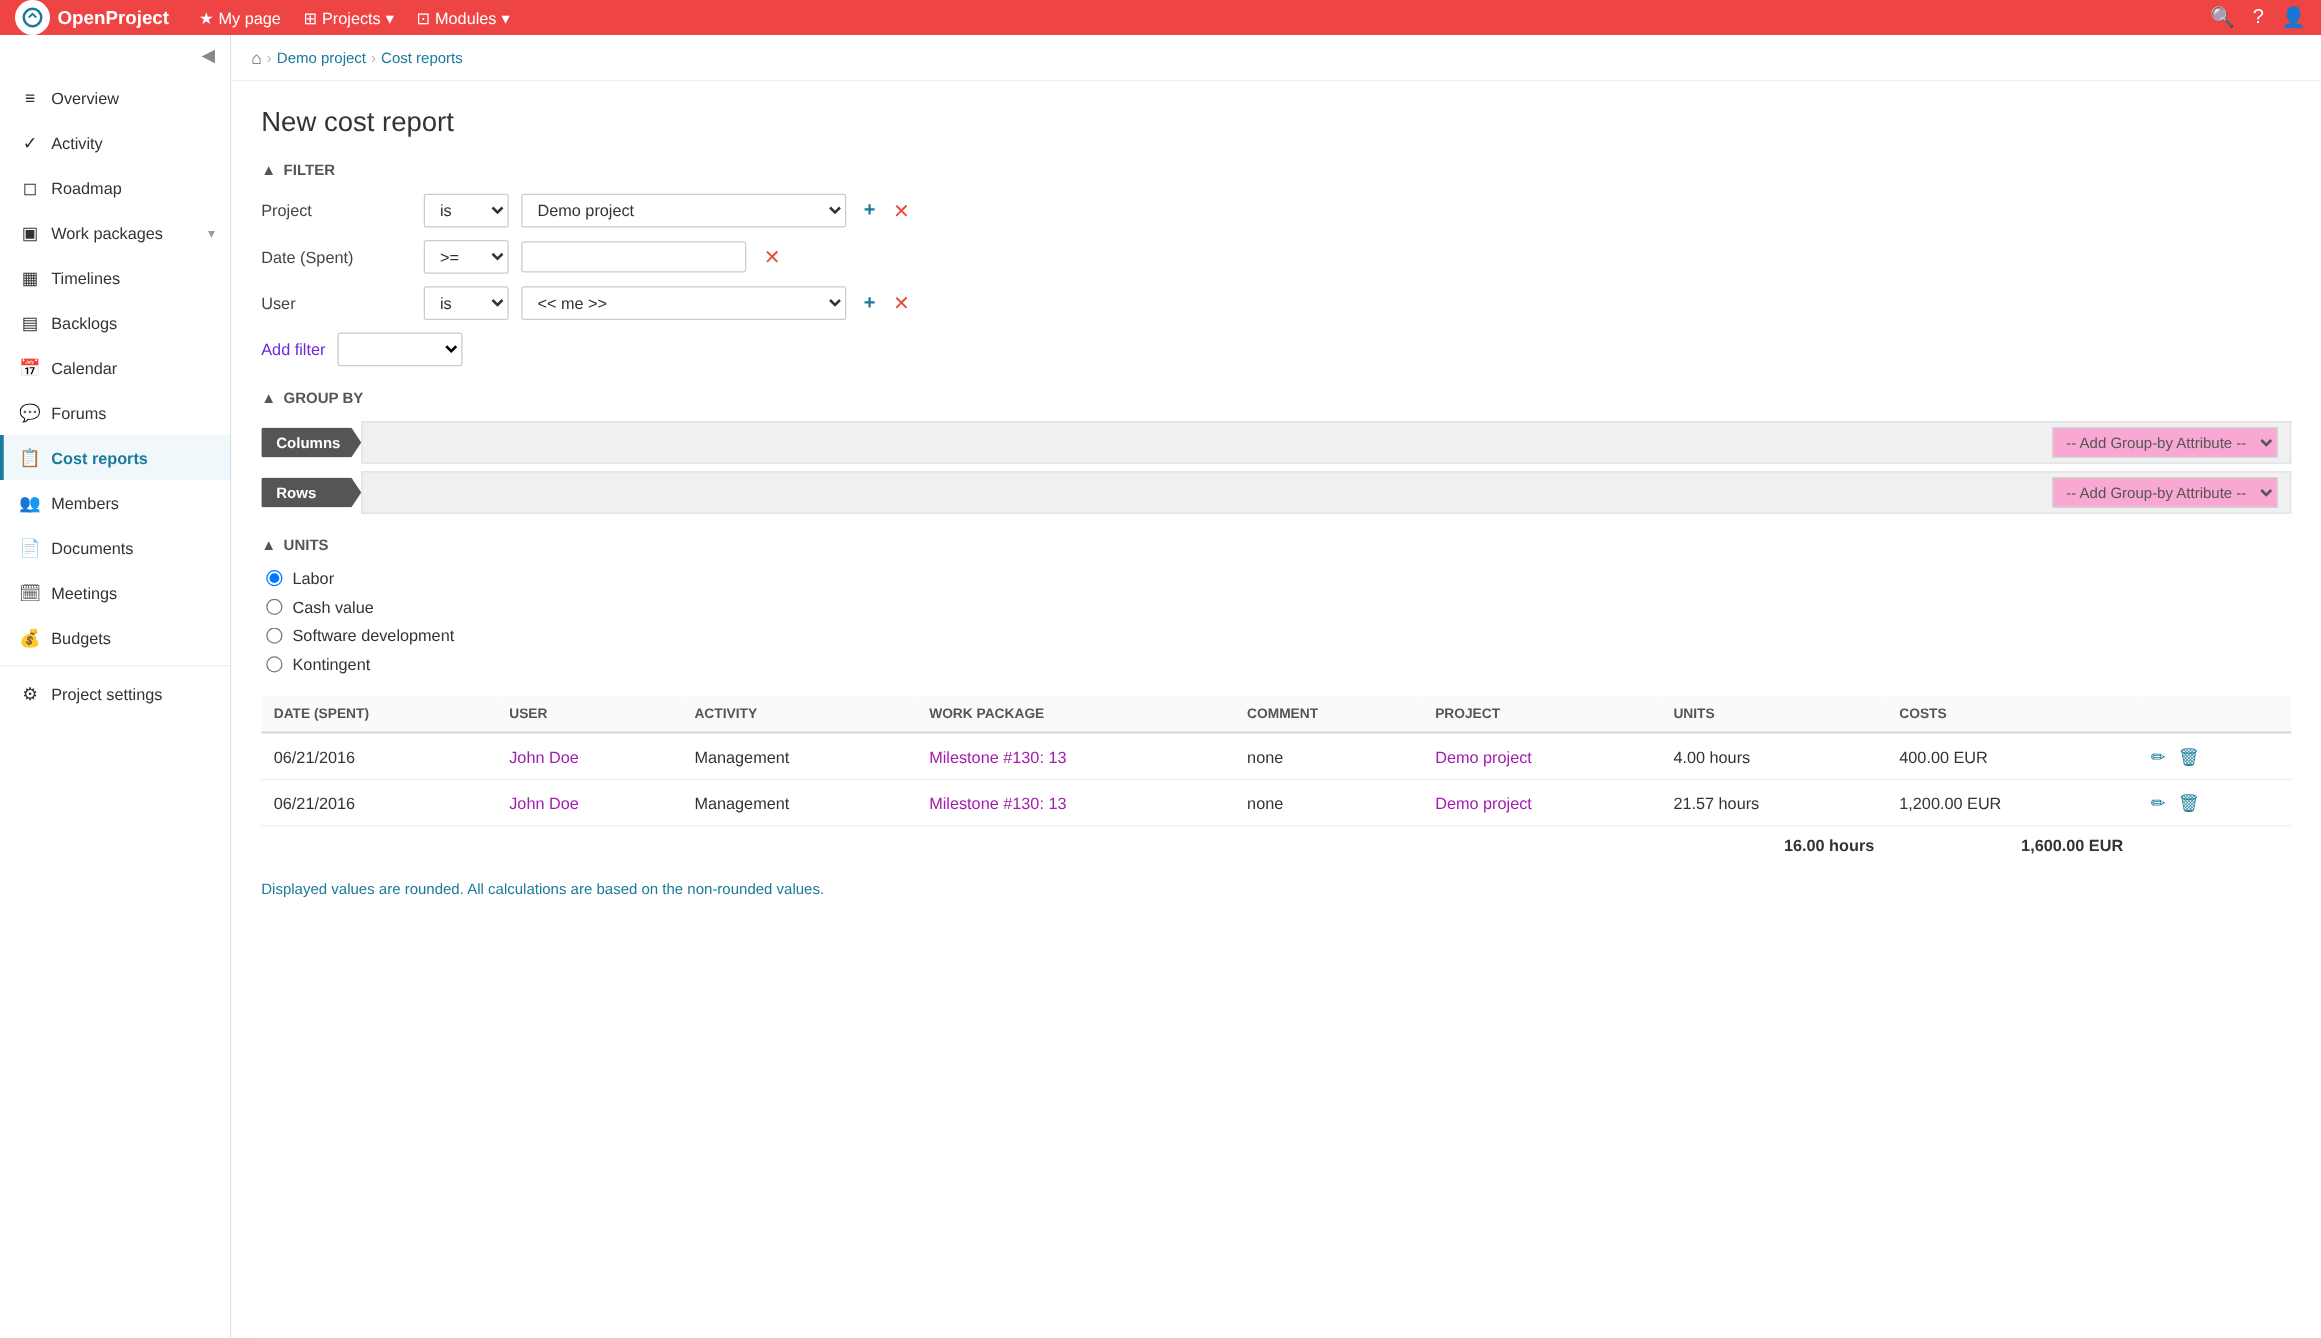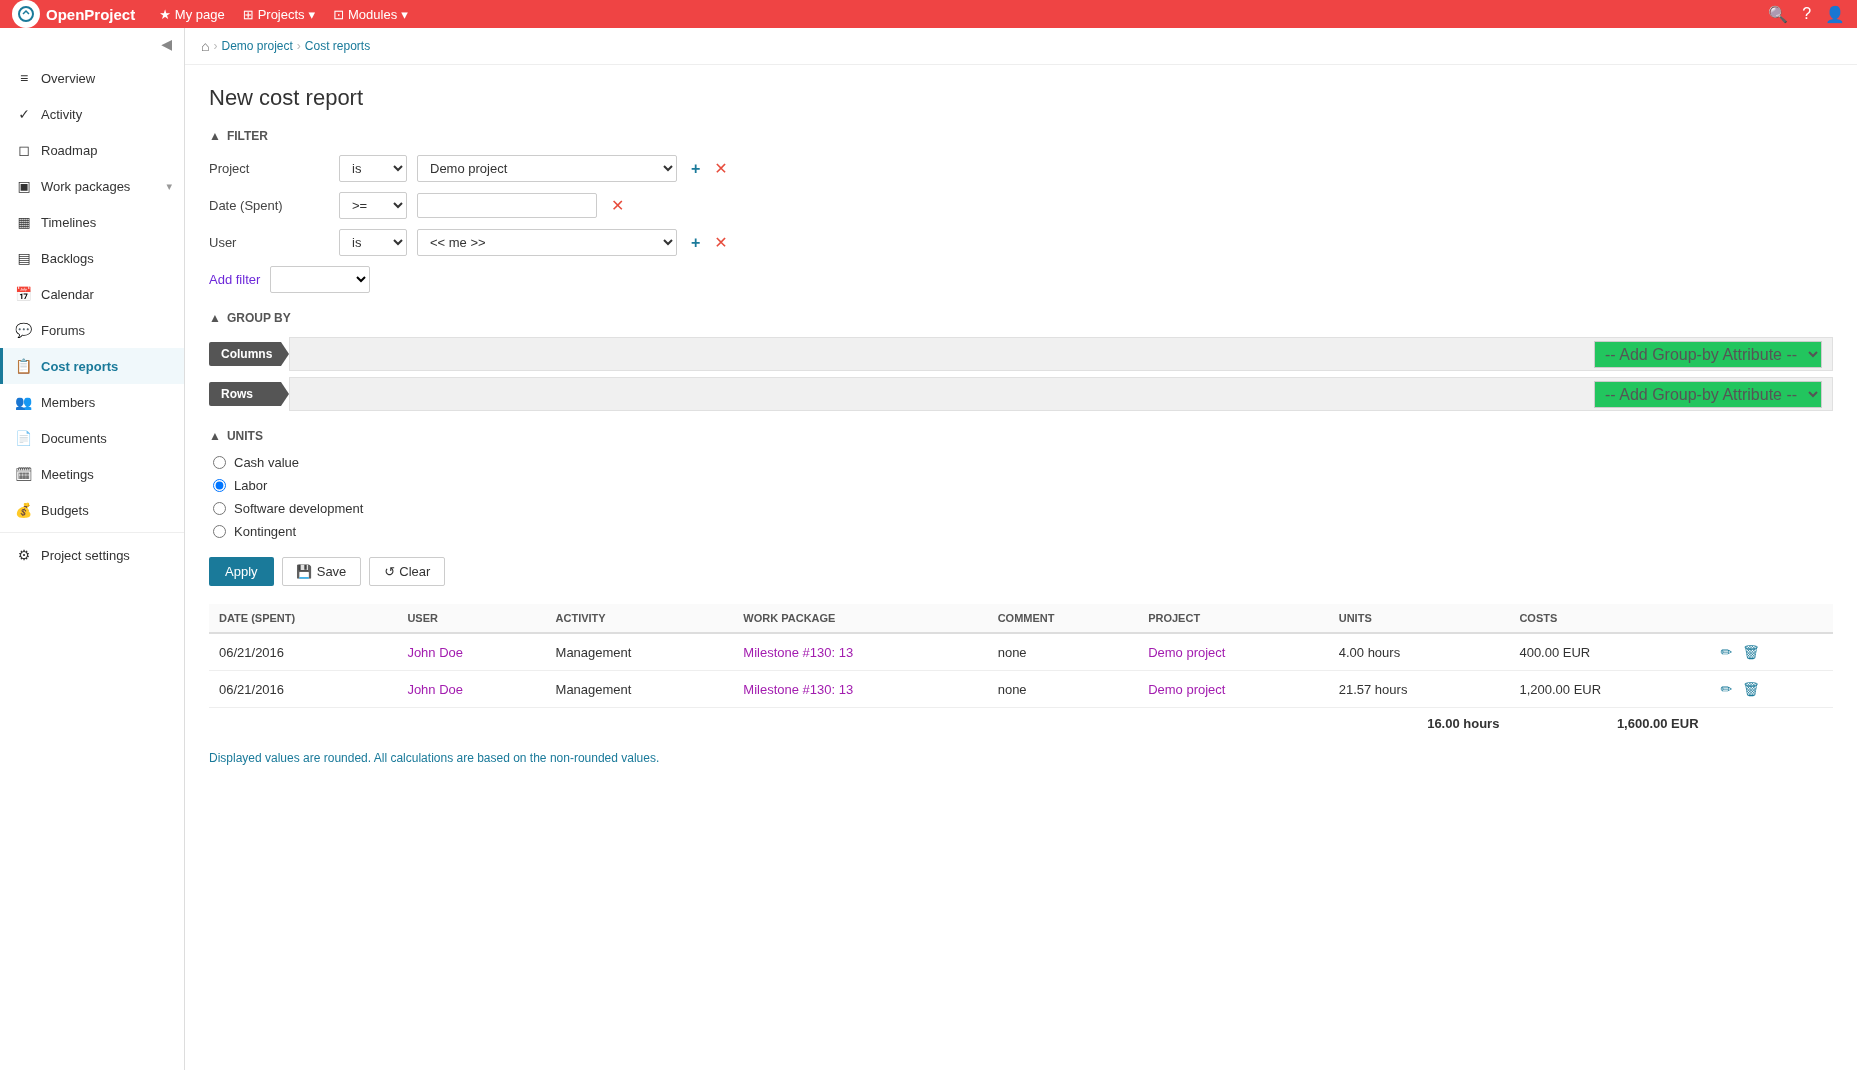"-- Add Group-by Attribute --" .group-by-add select { background: #22c55e -> #f9a8d4; font-size: 16px -> 12px }
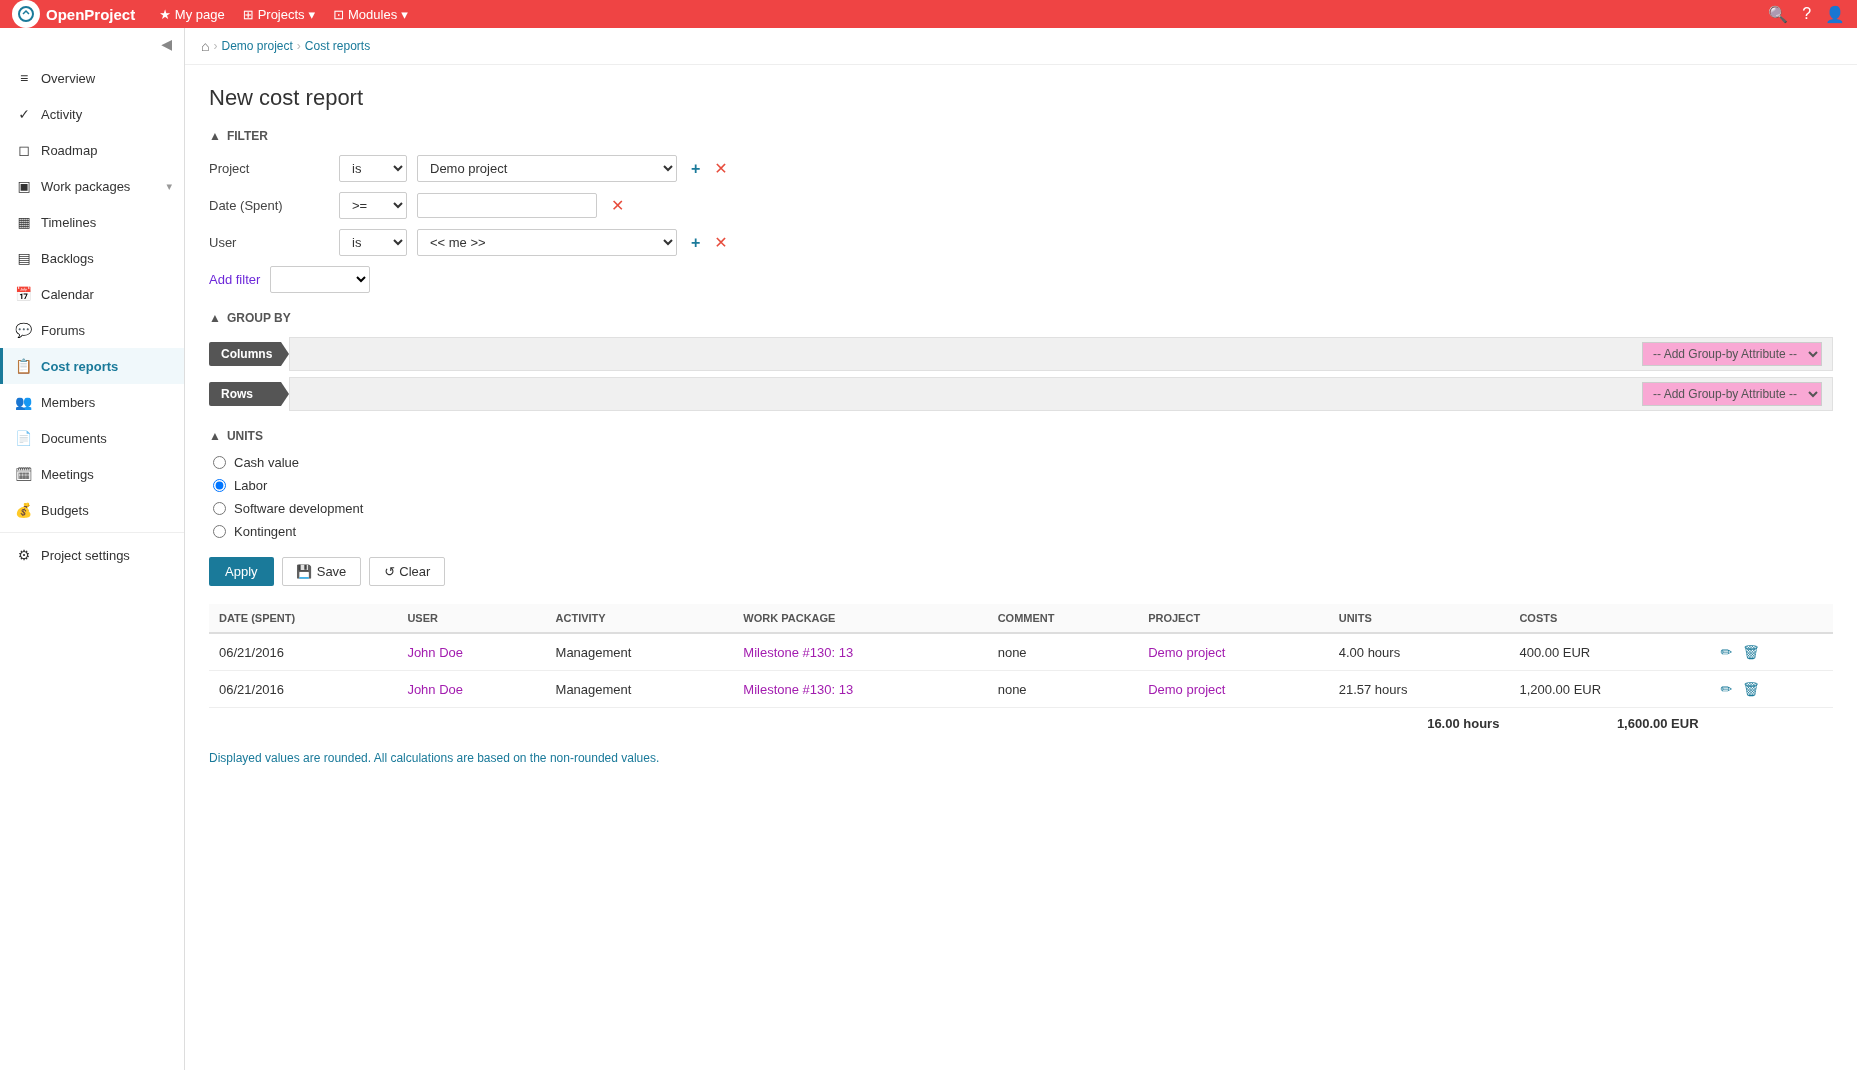"Cash value" label.unit-option { order: before "Labor" -> after "Labor" }
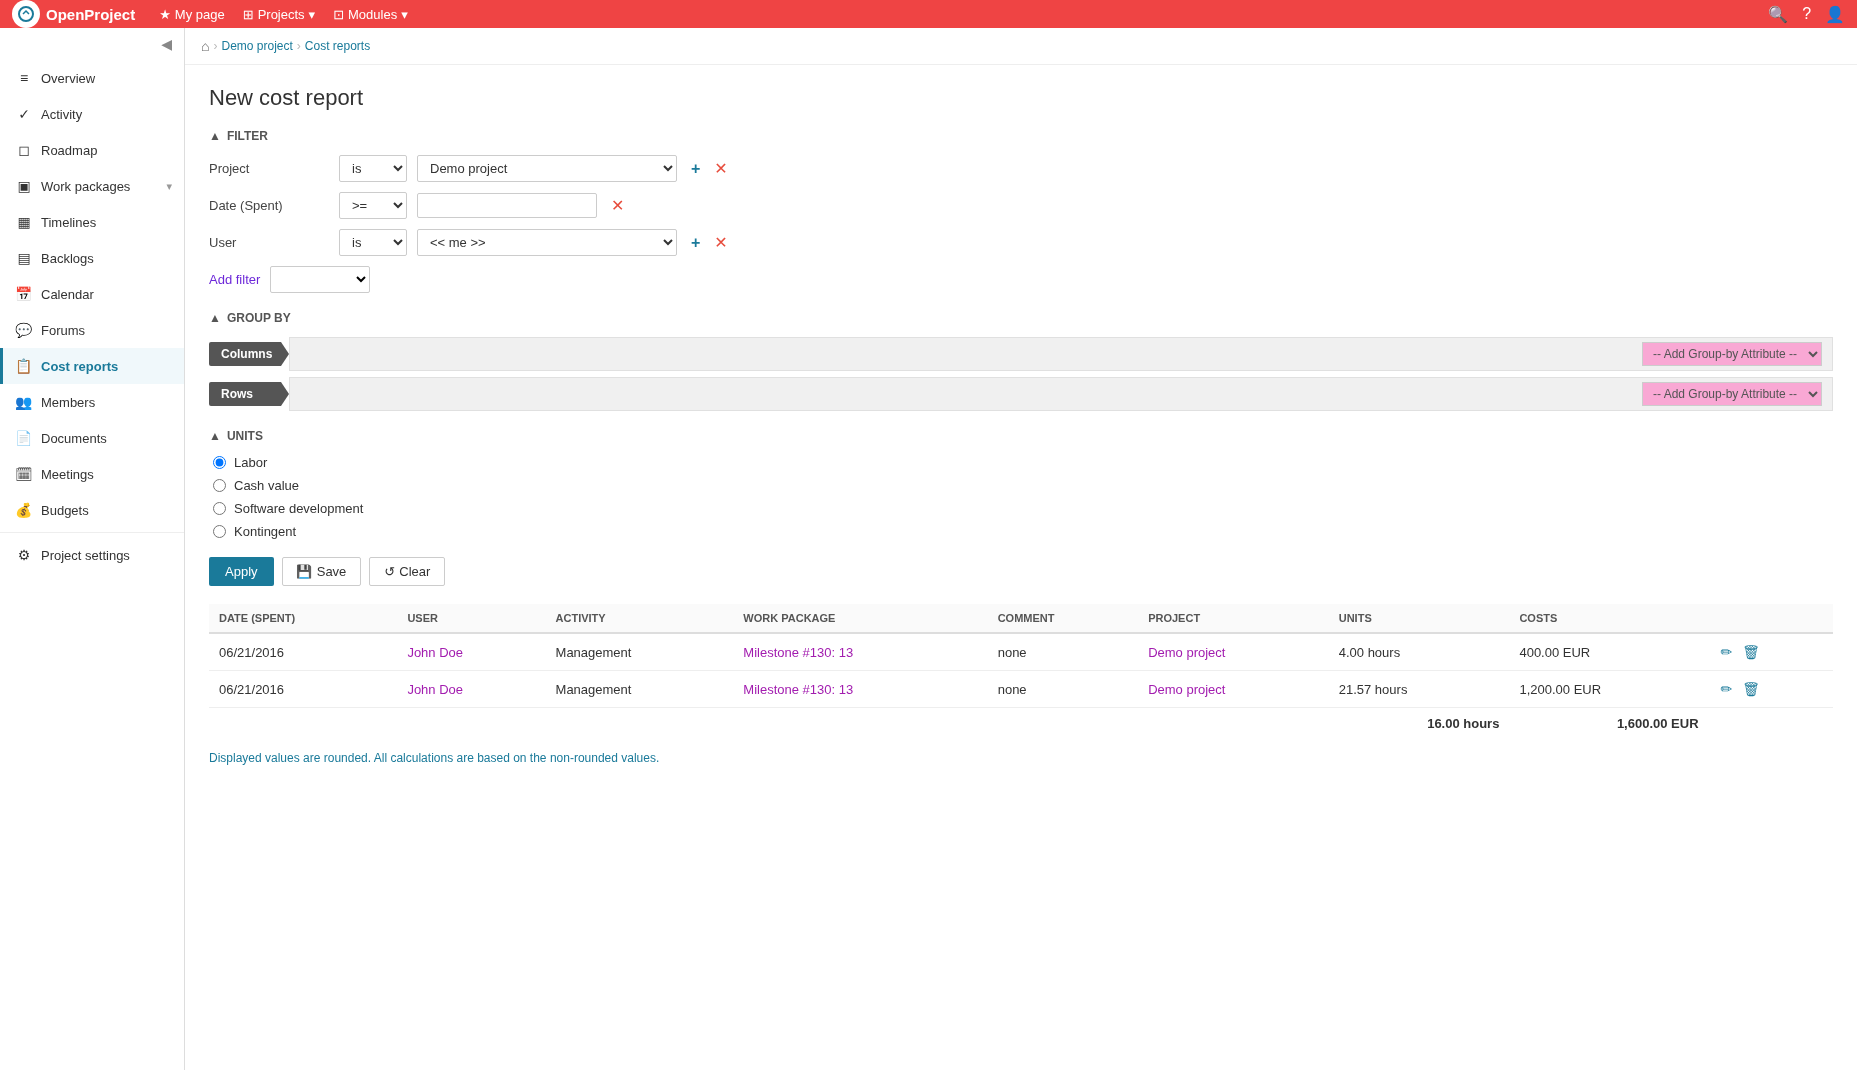"Apply" div.action-buttons { html: <div> <button>Apply</button> <button> <span>💾</span> <span>Save</span> </button> <button> <span>↺</span> <span>Clear</span> </button> </div> -> none }
